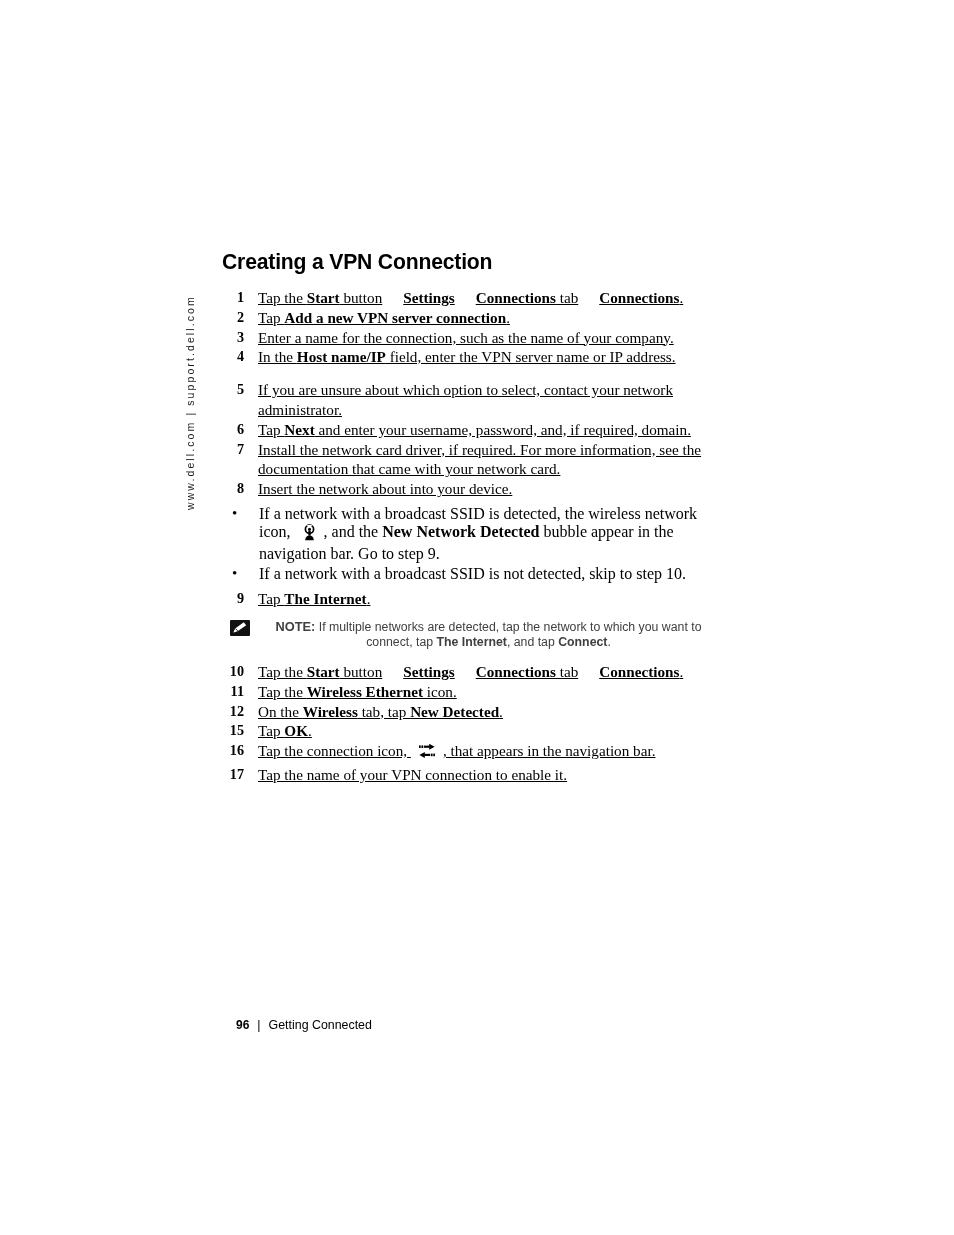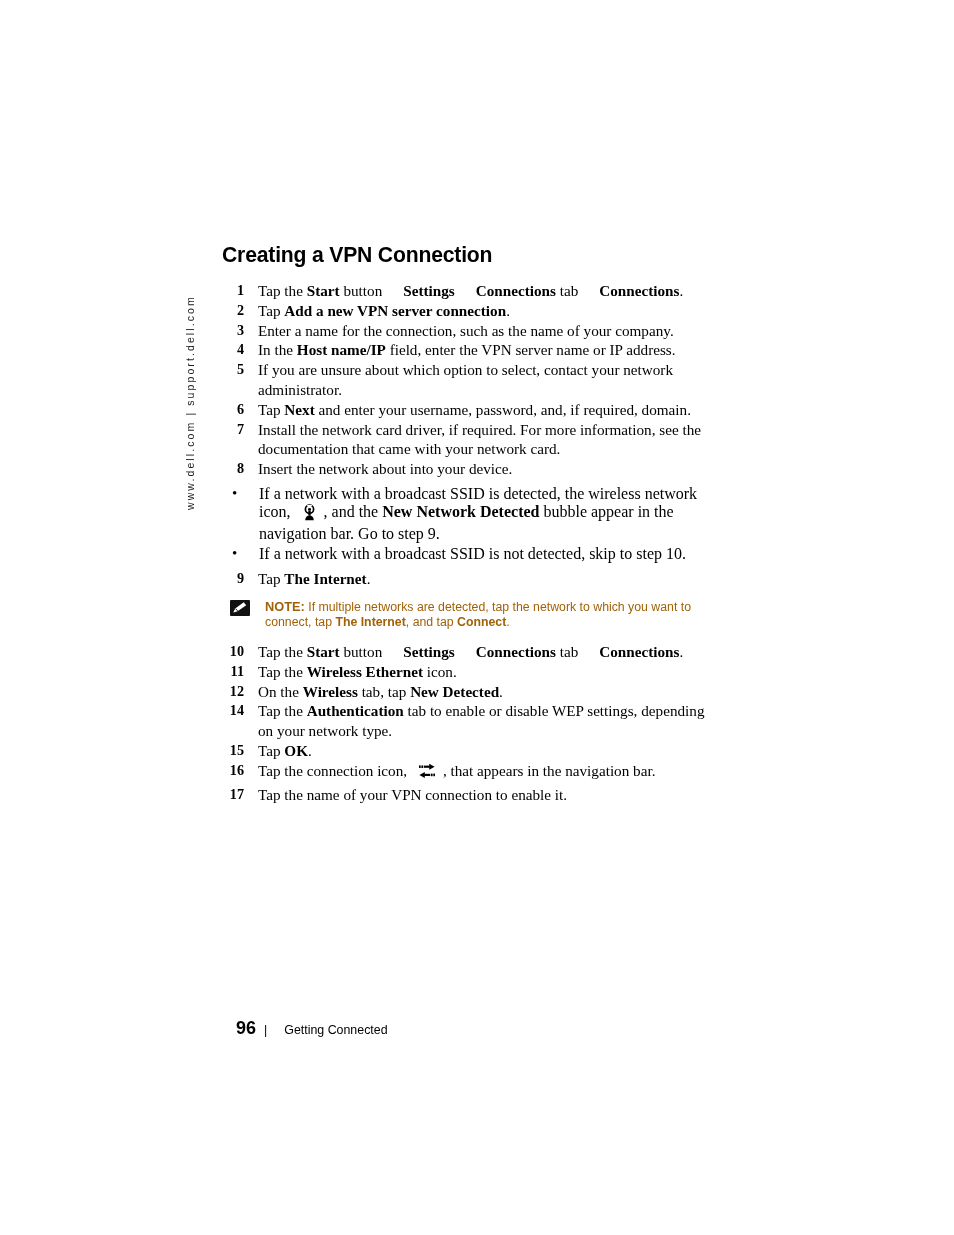"Creating a VPN Connection" #page-col { top: 242px -> 249px }
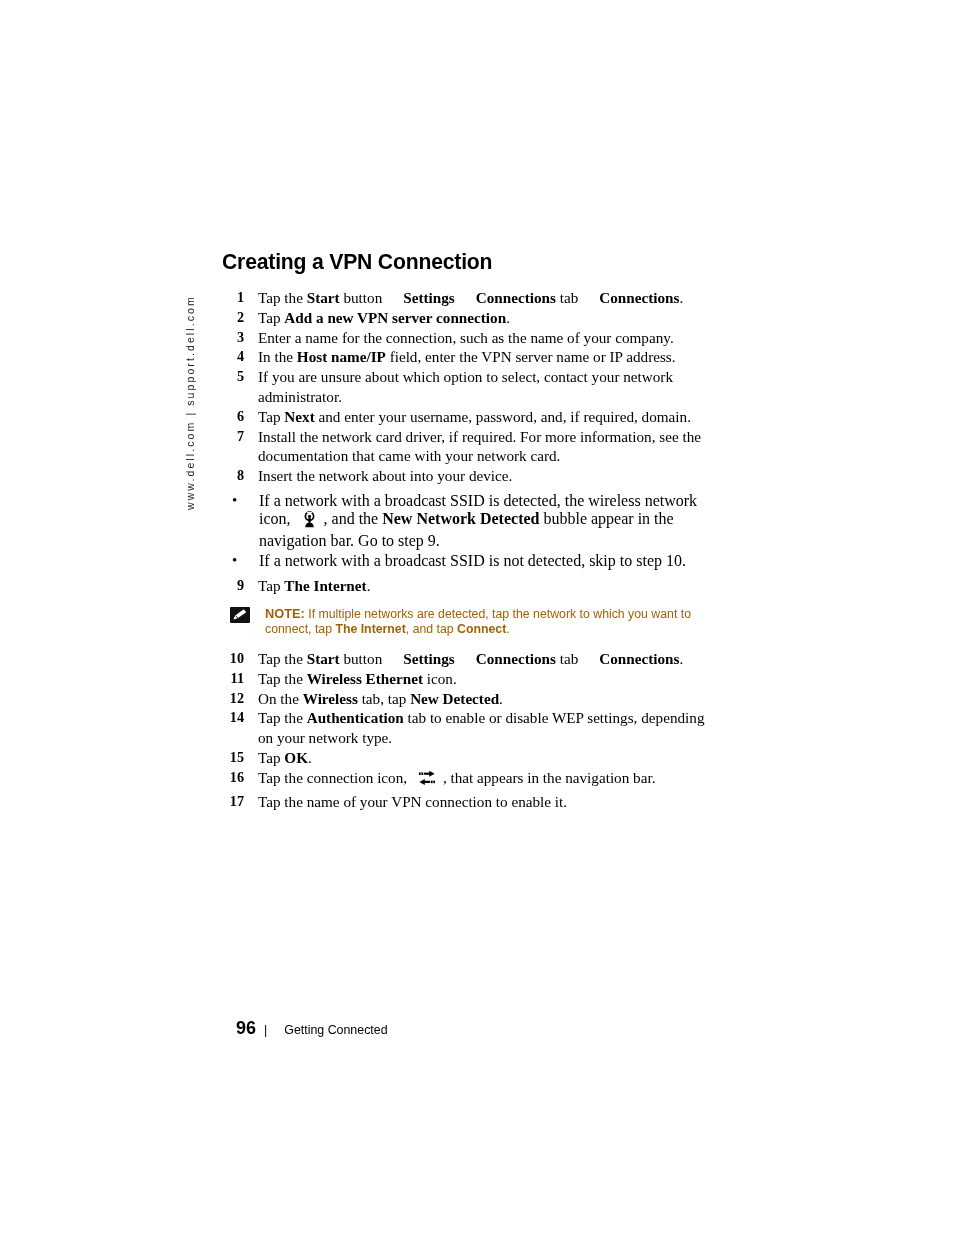"Tap the Start button Settings" .step-para { text-decoration: none -> underline }
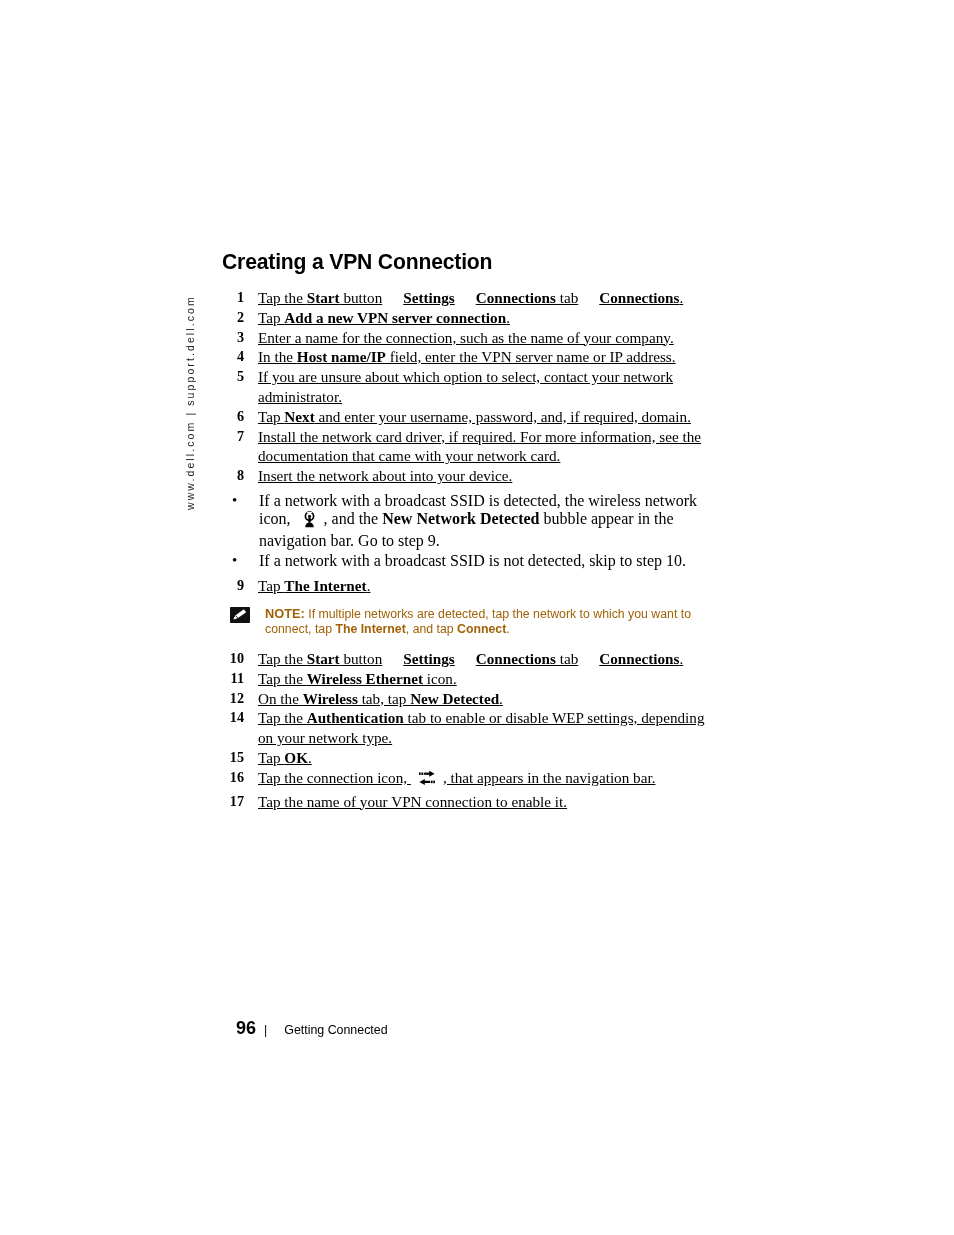"If you are unsure about" .step-para.spaced { margin-top: none -> 13px }
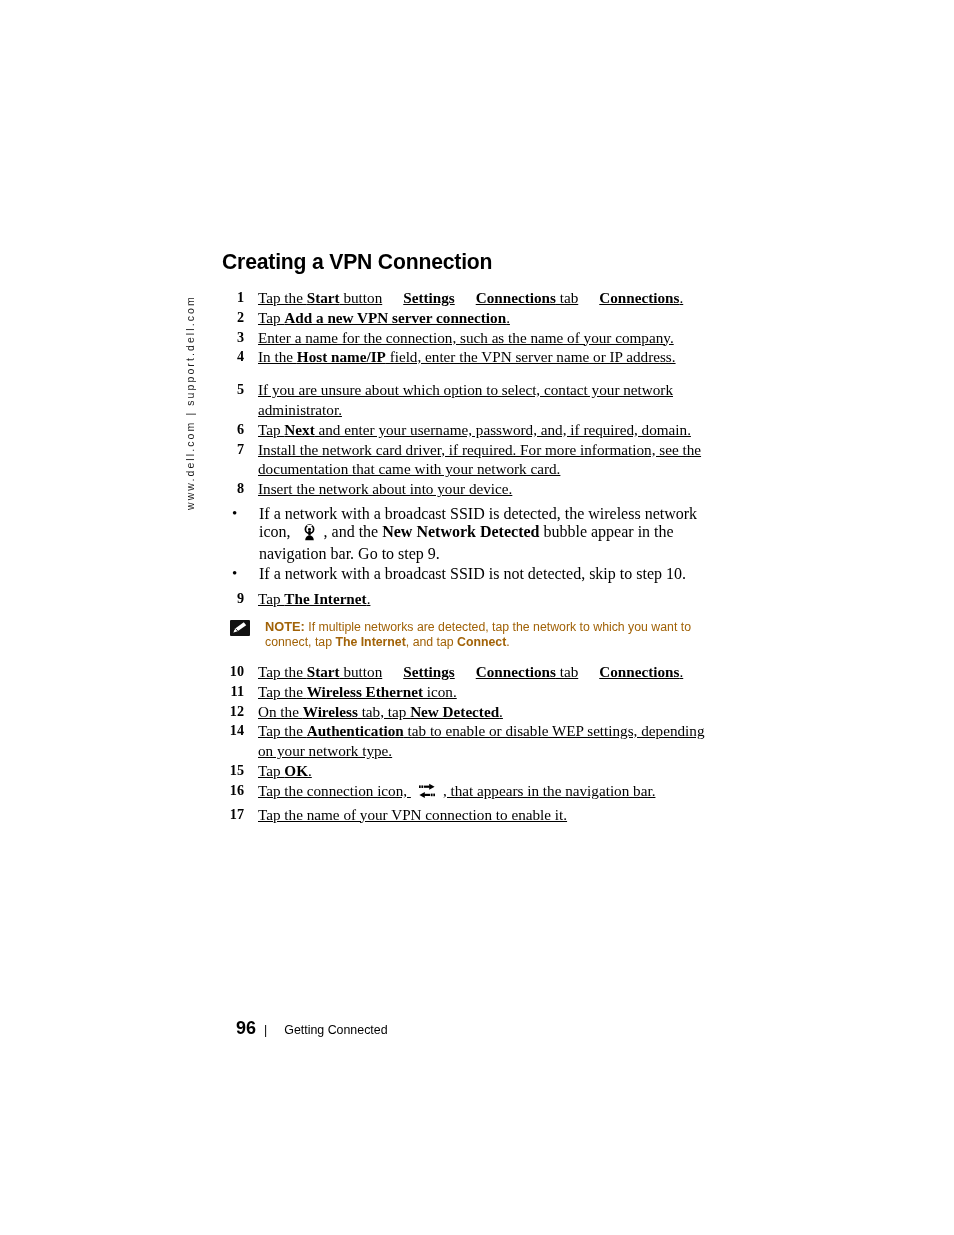"NOTE: If multiple networks are" .note { color: #a16207 -> #404040; text-align: none -> center }
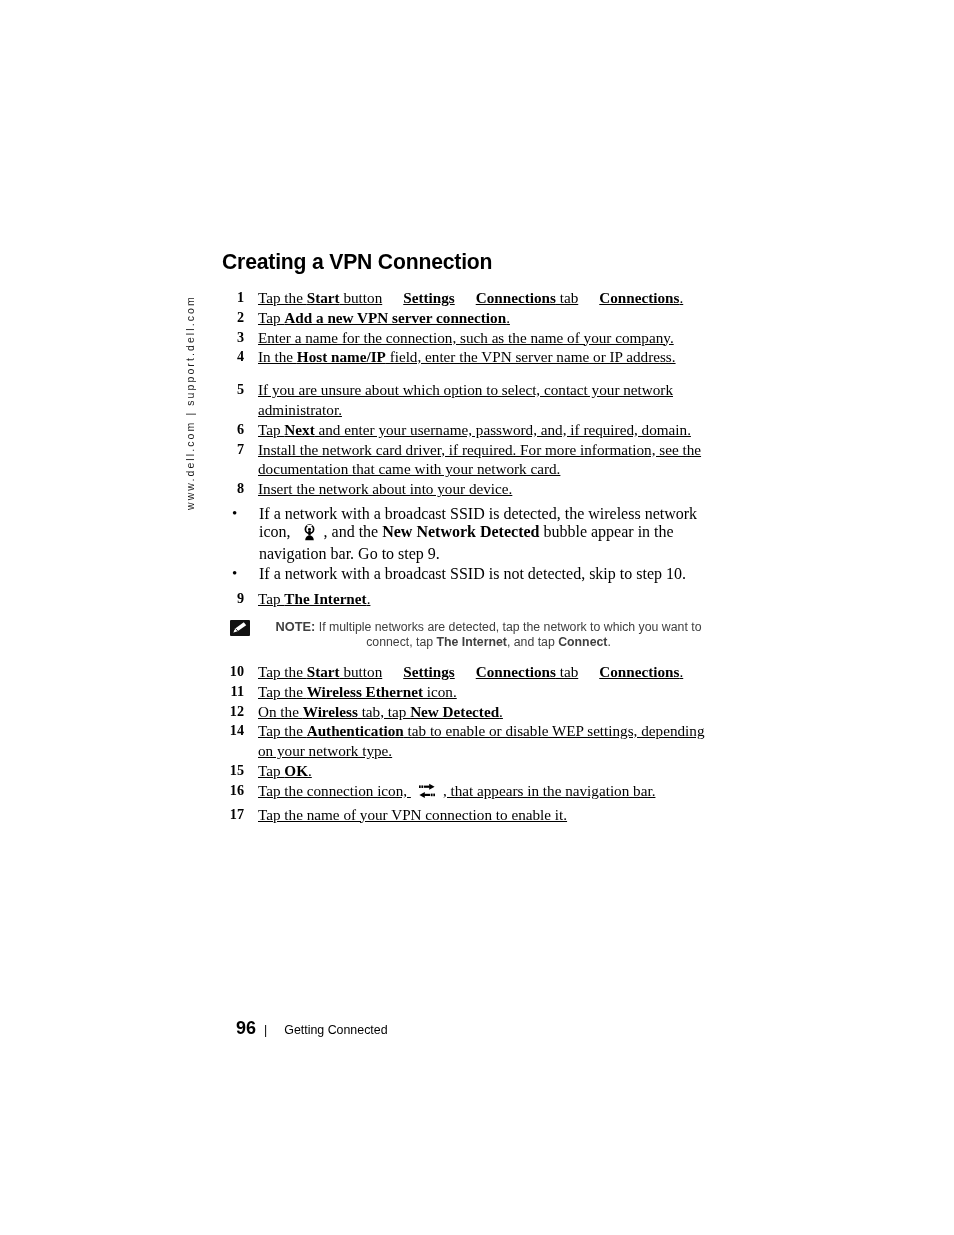"14" li { html: <li> <span>14</span> <span> <span><span>Tap the </span><b>Authentication</b><span> tab to enable or disable WEP settings, depending on your network type.</span></span> </span> </li> -> none }
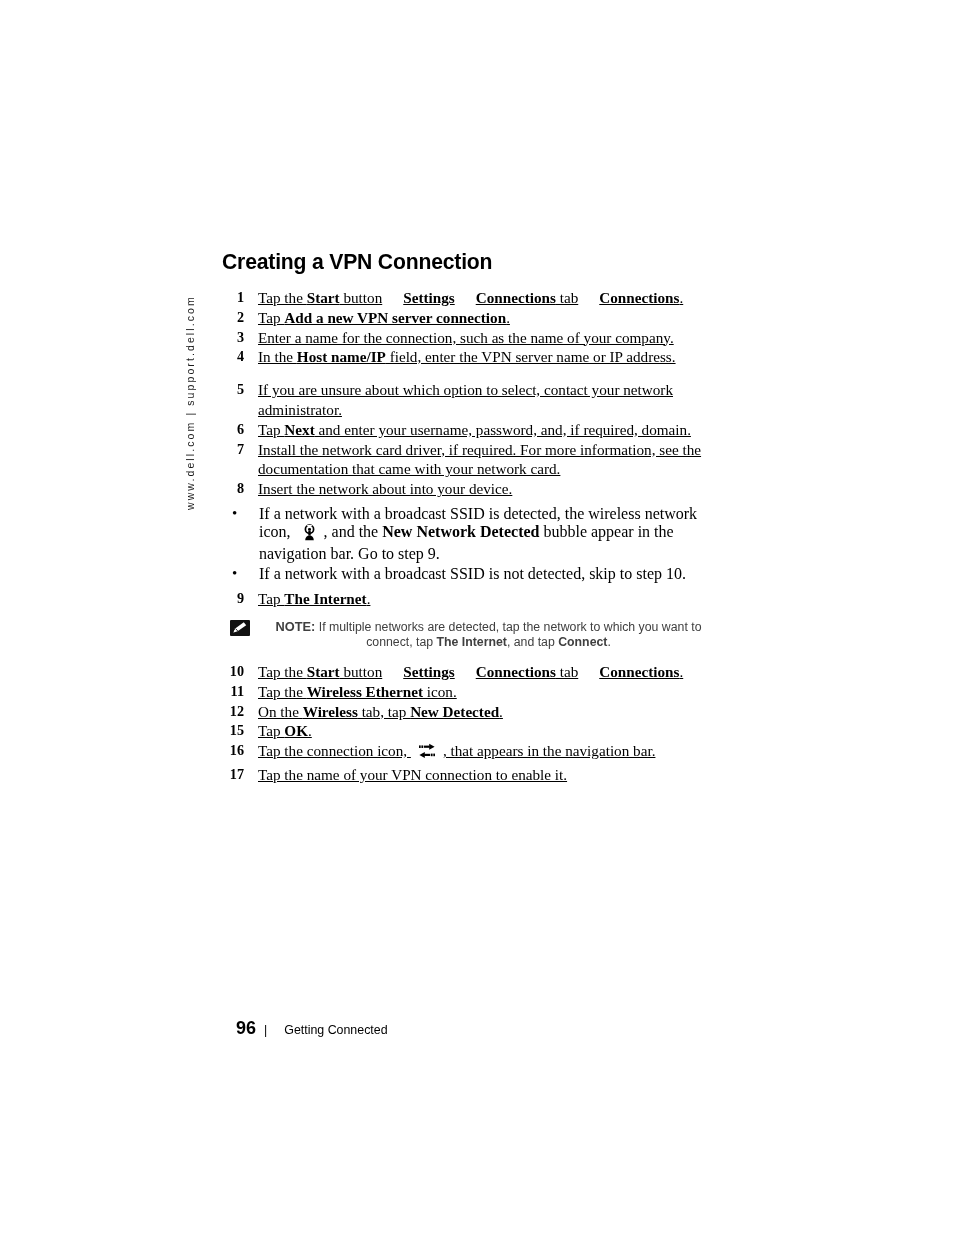"96" #footer .pagenum { font-size: 18px -> 12px }
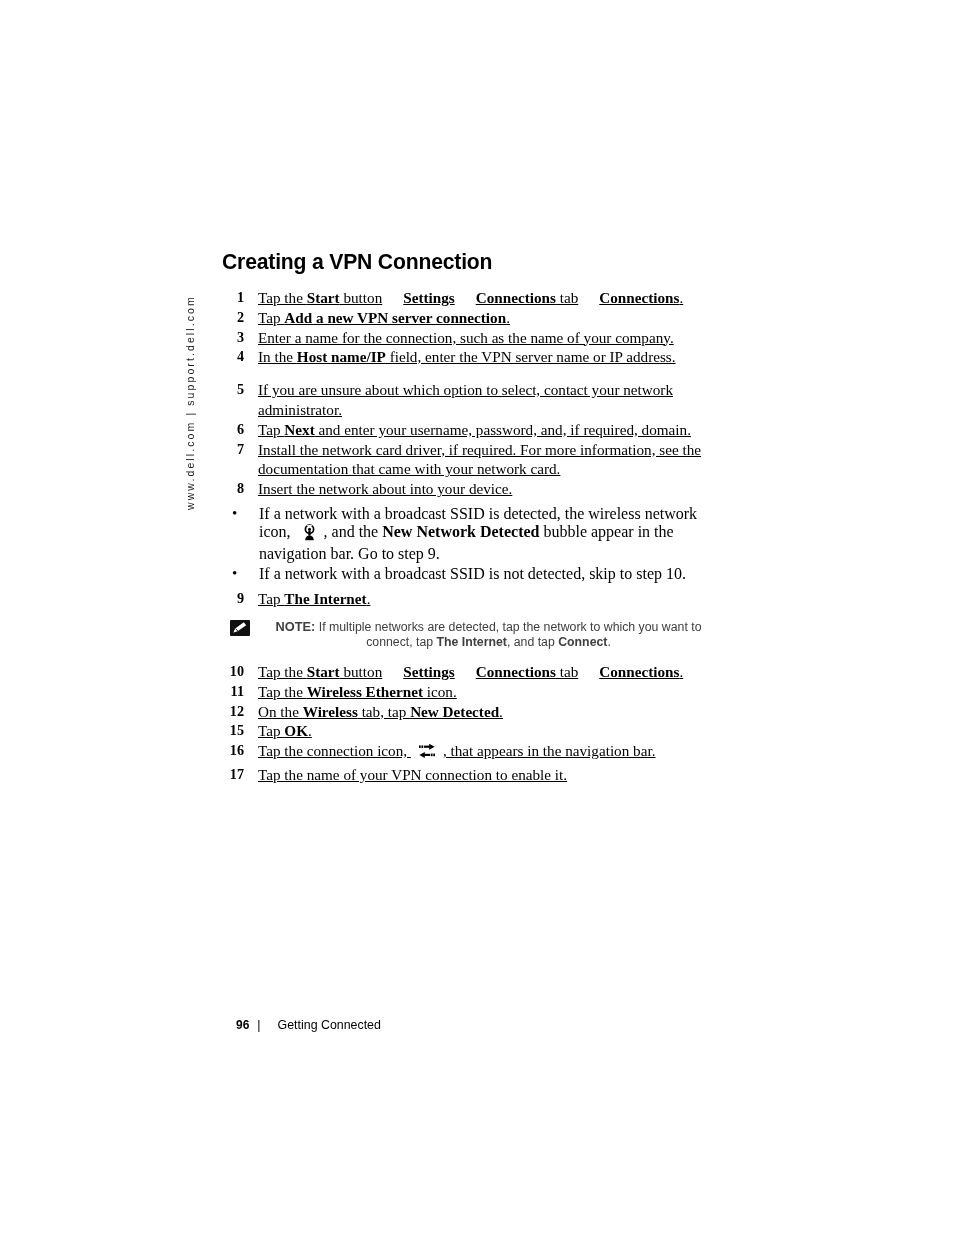"Getting Connected" #footer .chap { margin-left: 9px -> none }
